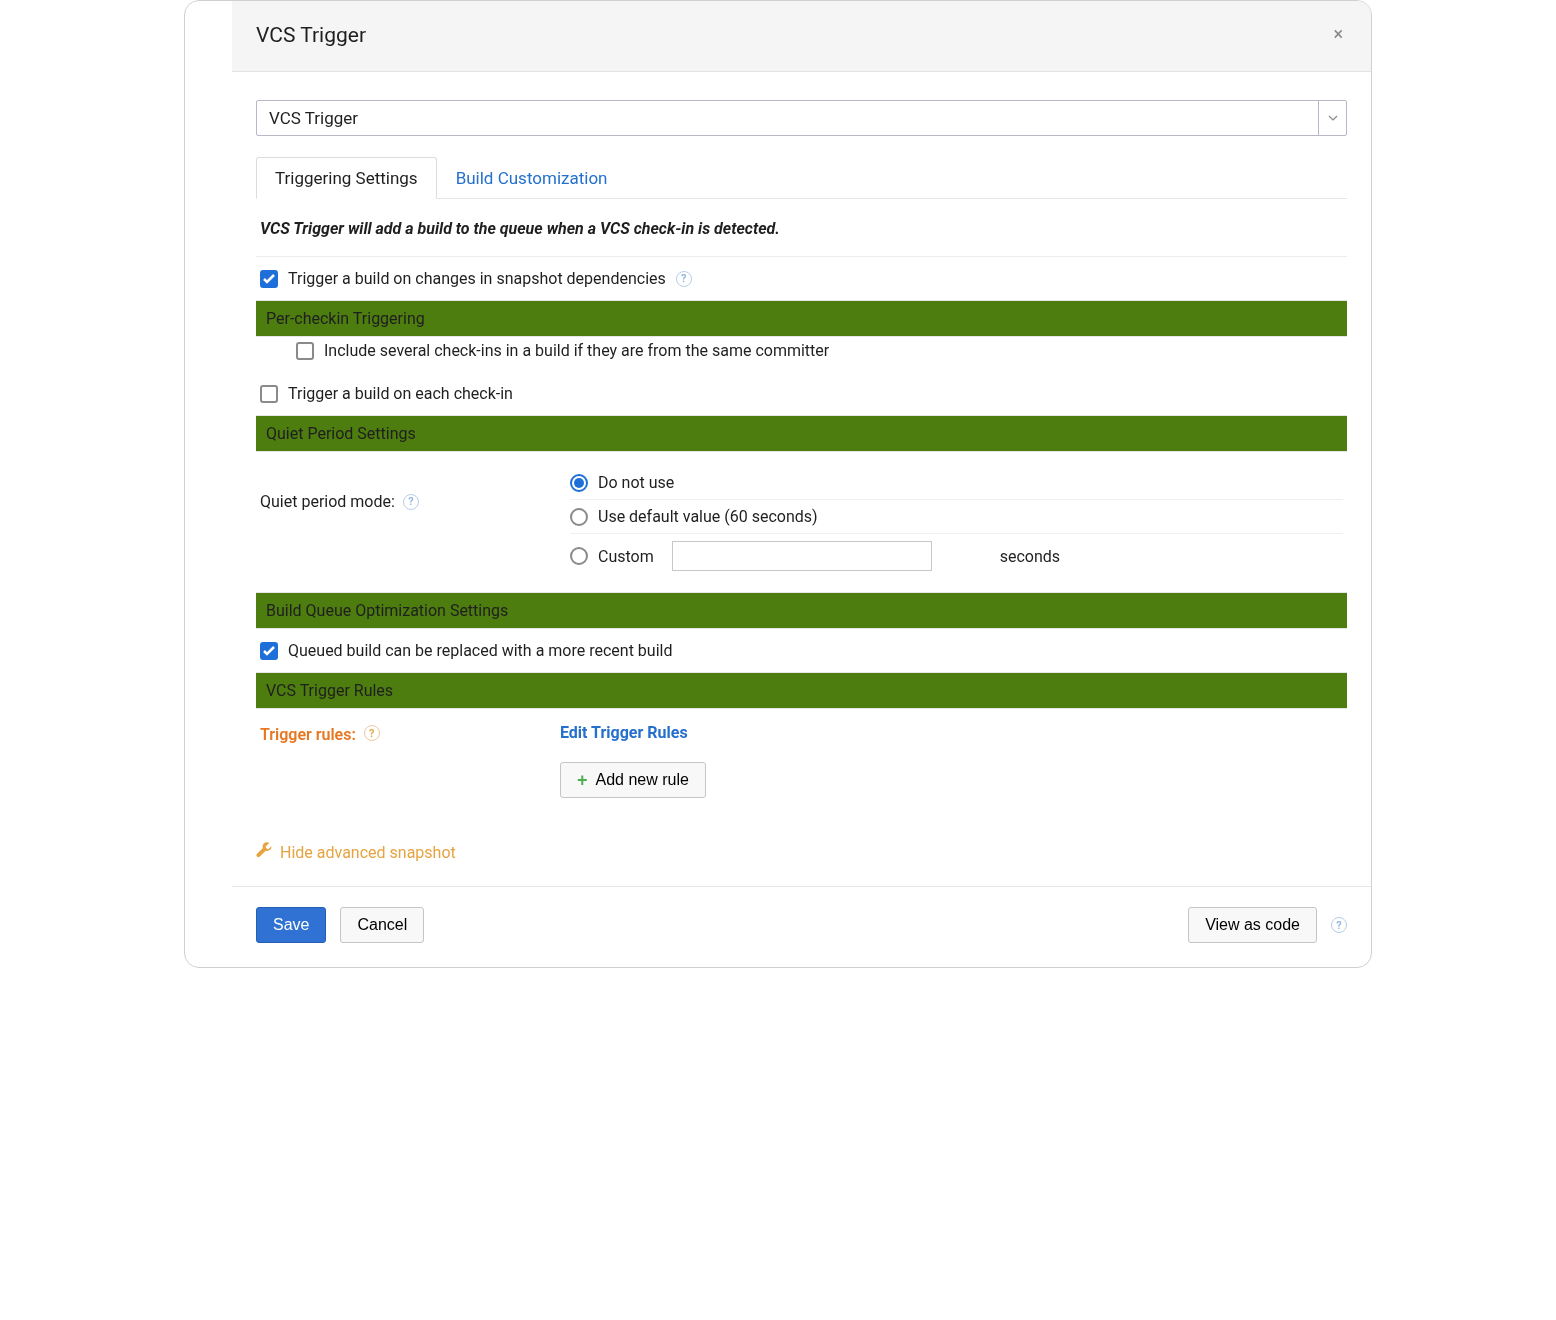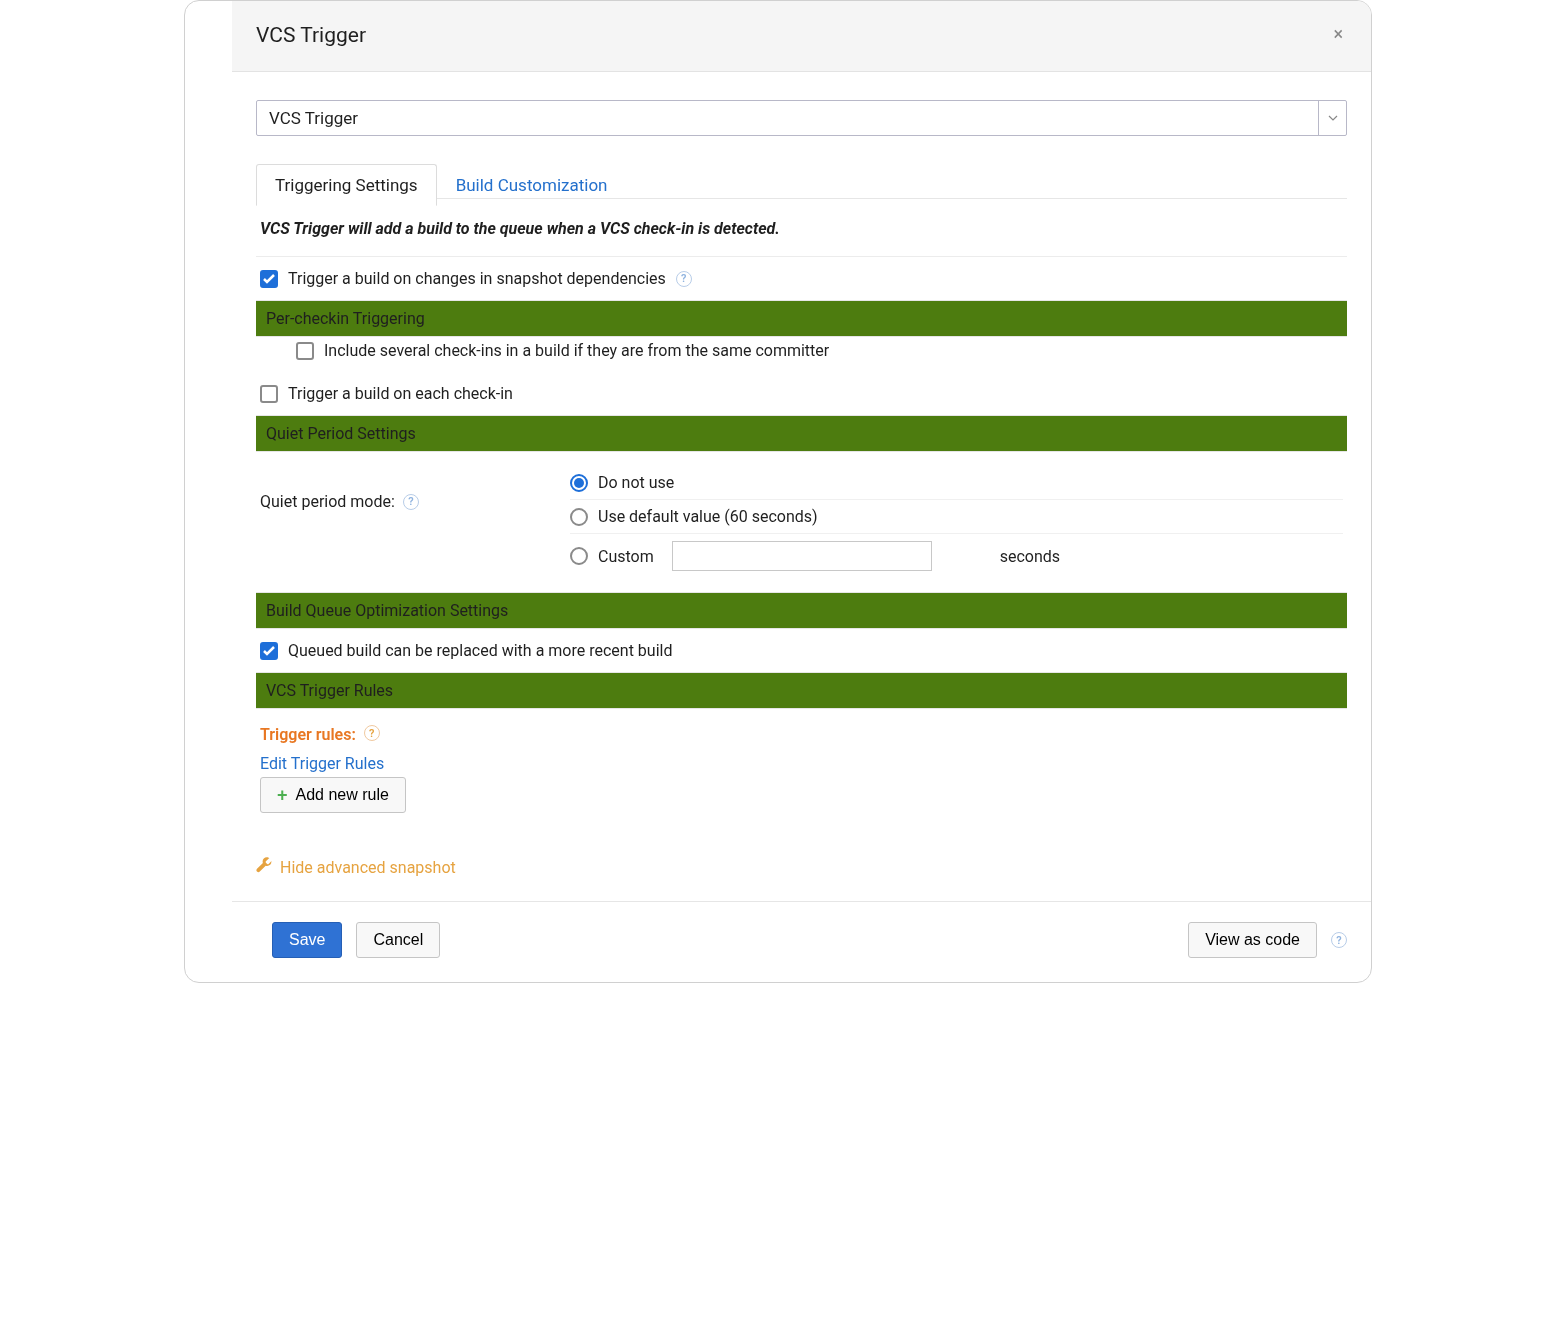"Triggering Settings" .tab { top: 8px -> 1px }
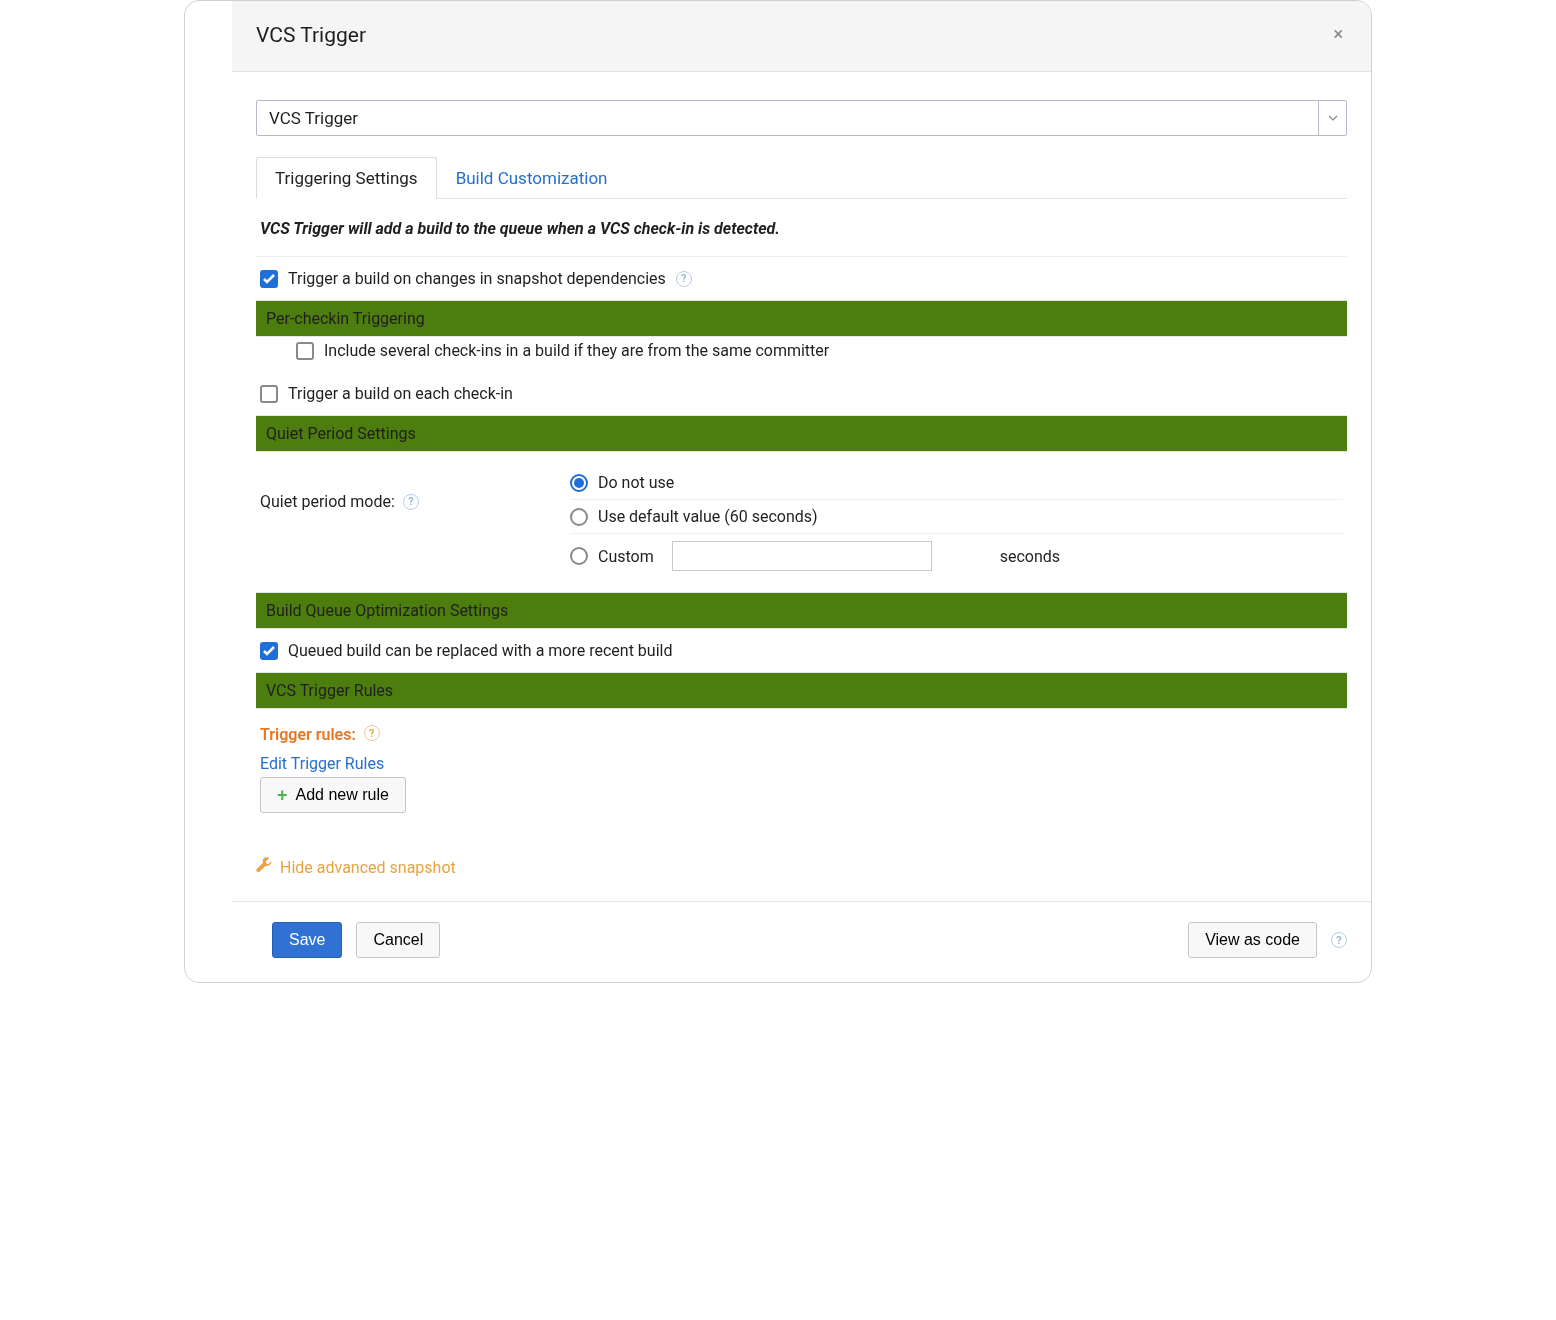"Trigger rules:" .rules-grid { flex-direction: column -> none; gap: 10px -> none }
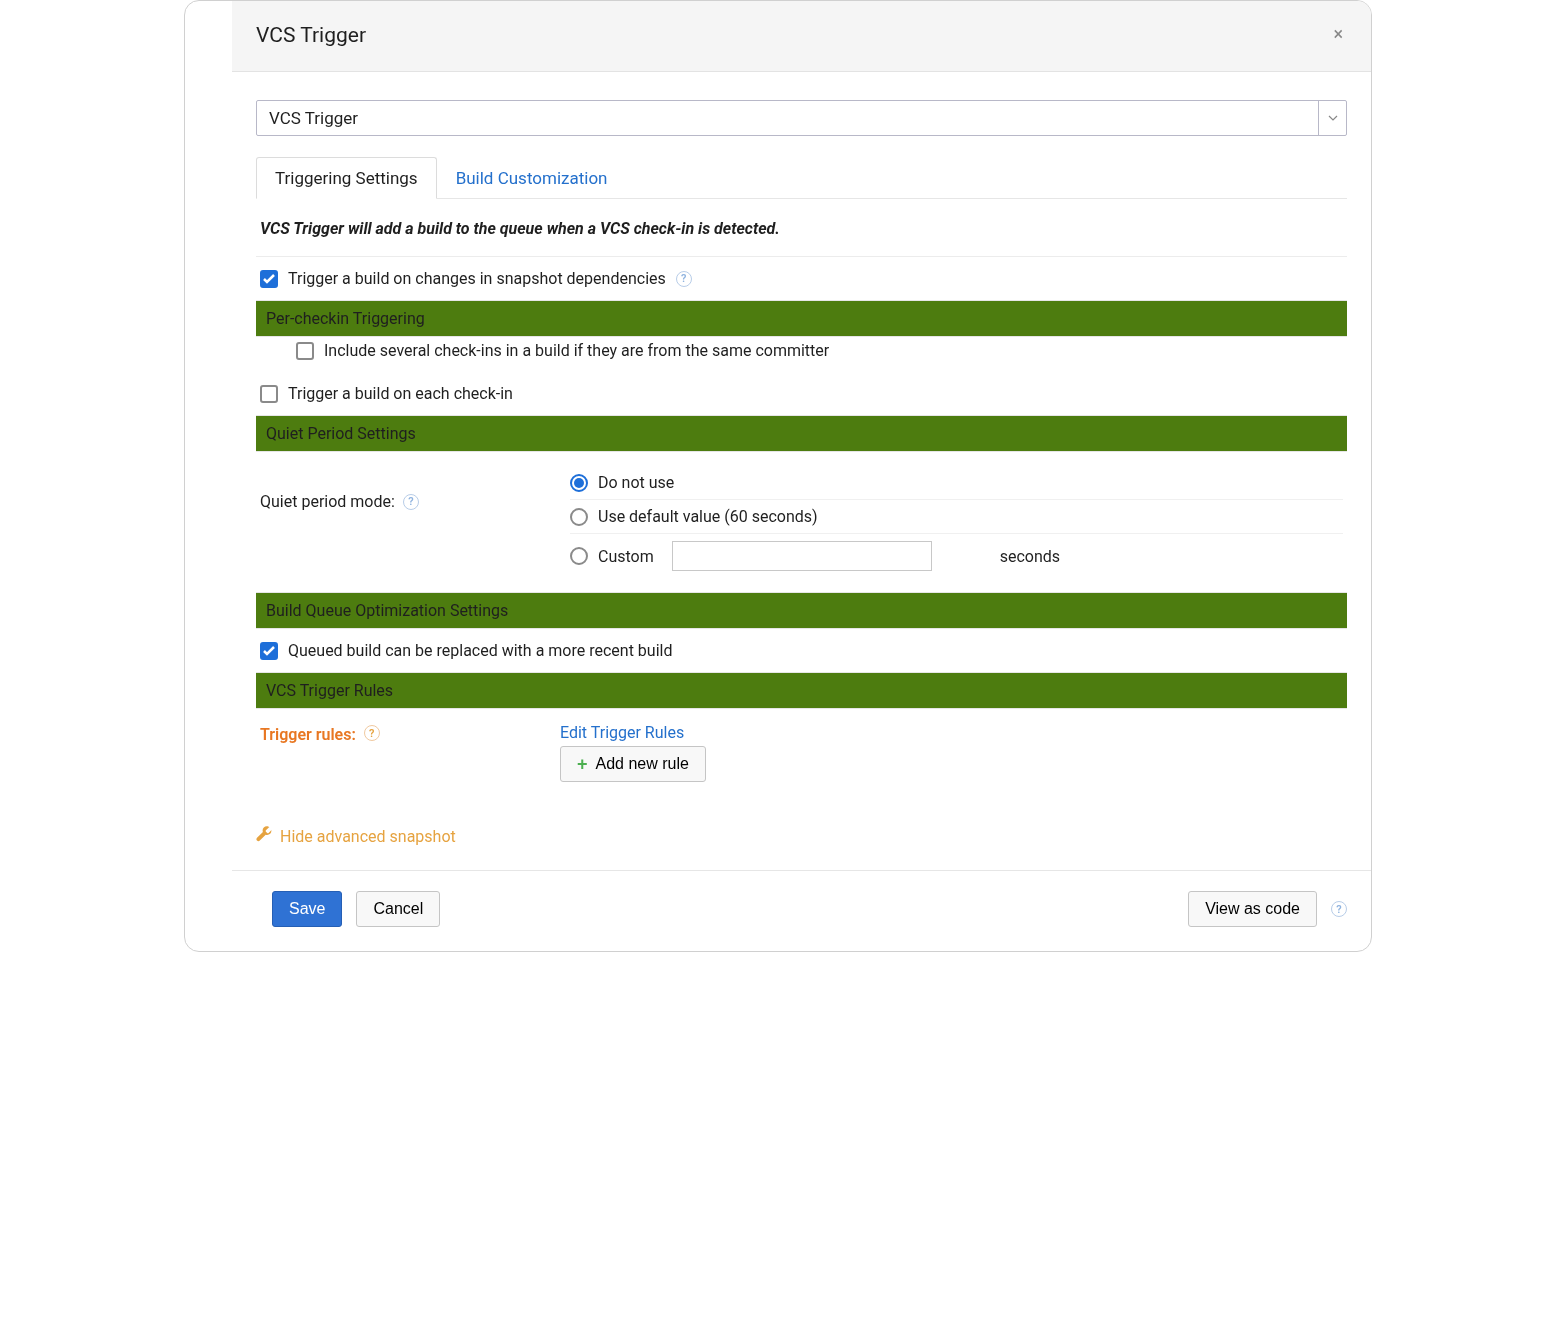"Edit Trigger Rules" div.link { font-weight: none -> bold; margin-bottom: 4px -> 20px }
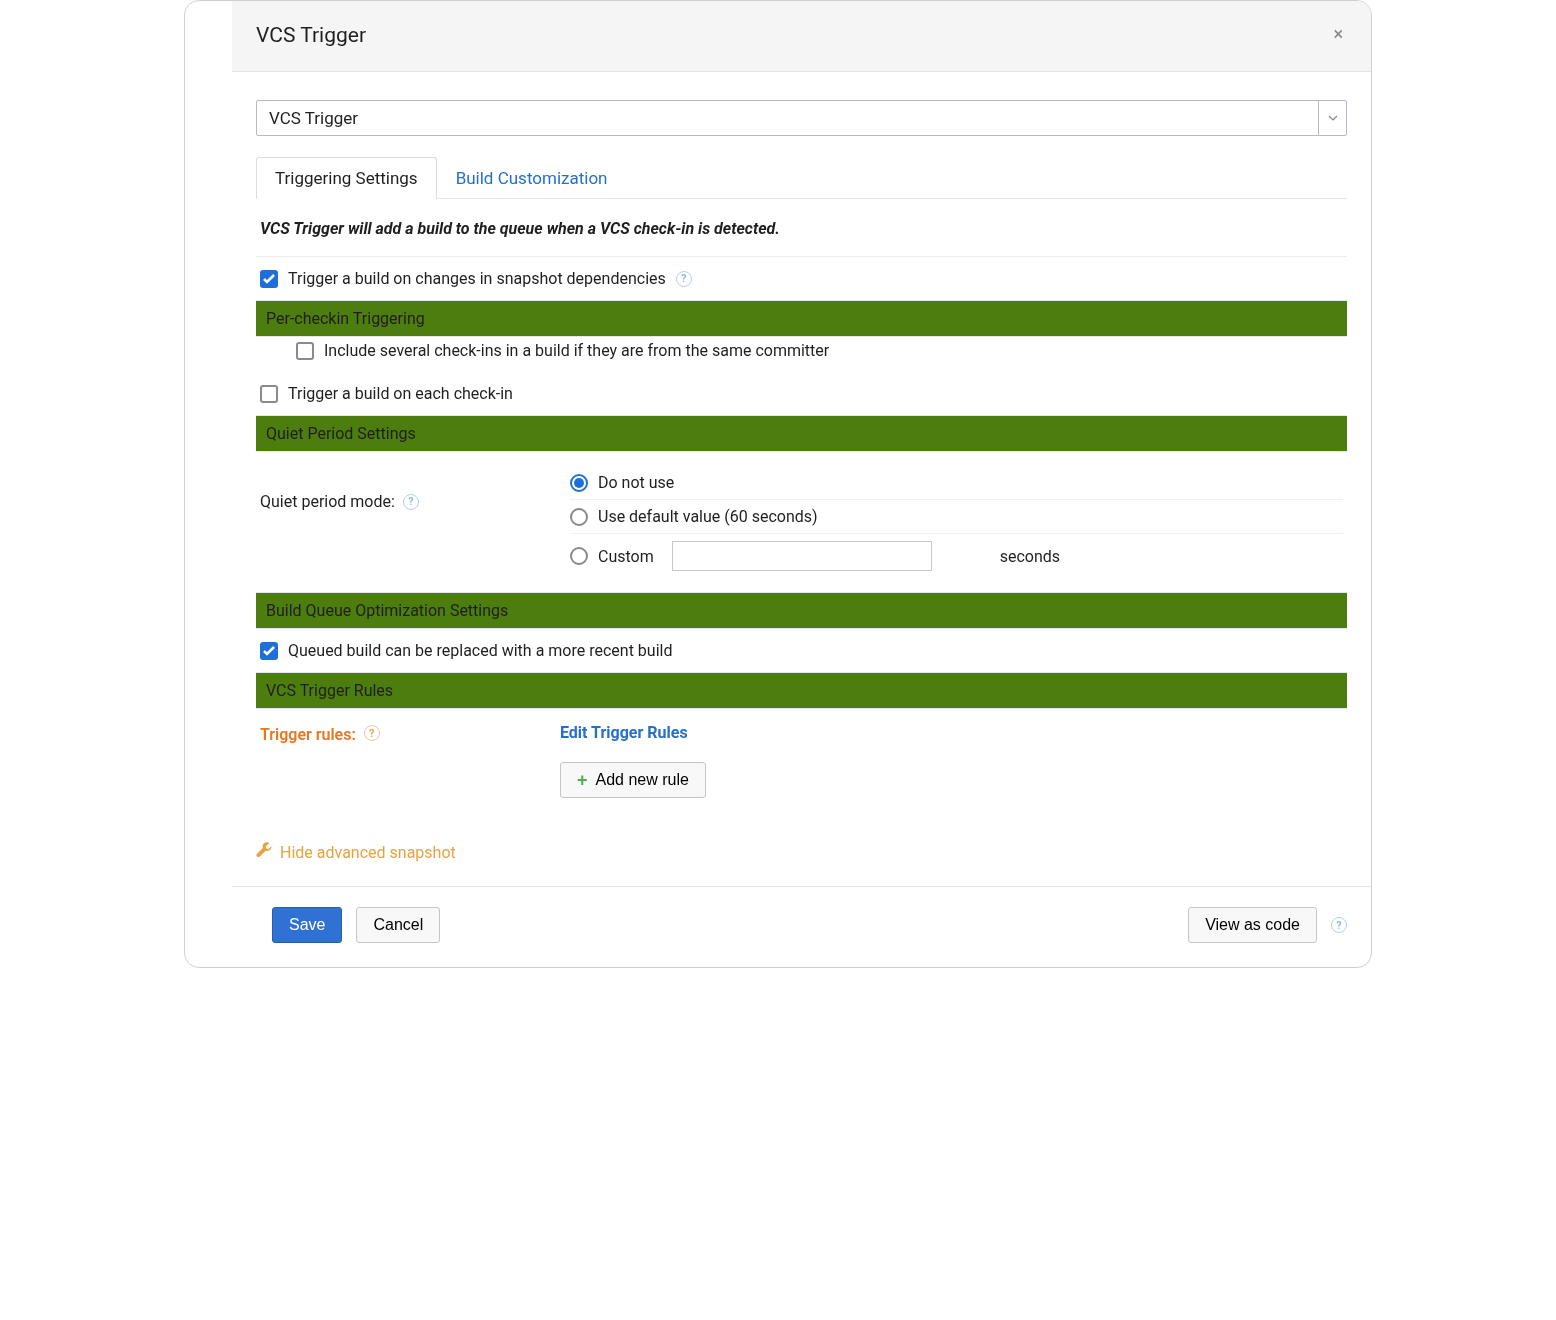"Save" .footer-left { margin-left: 16px -> none }
